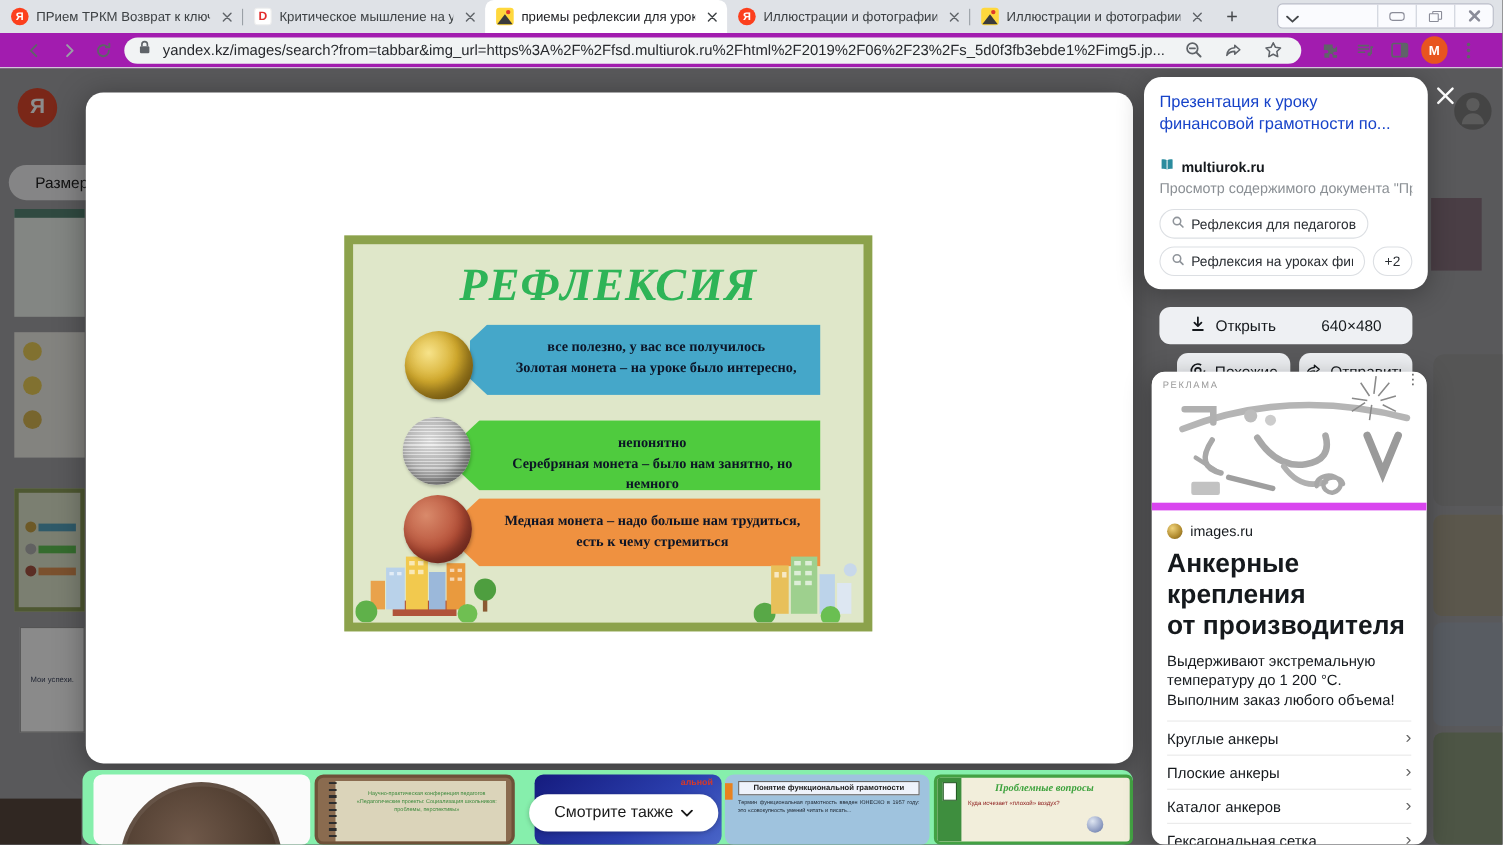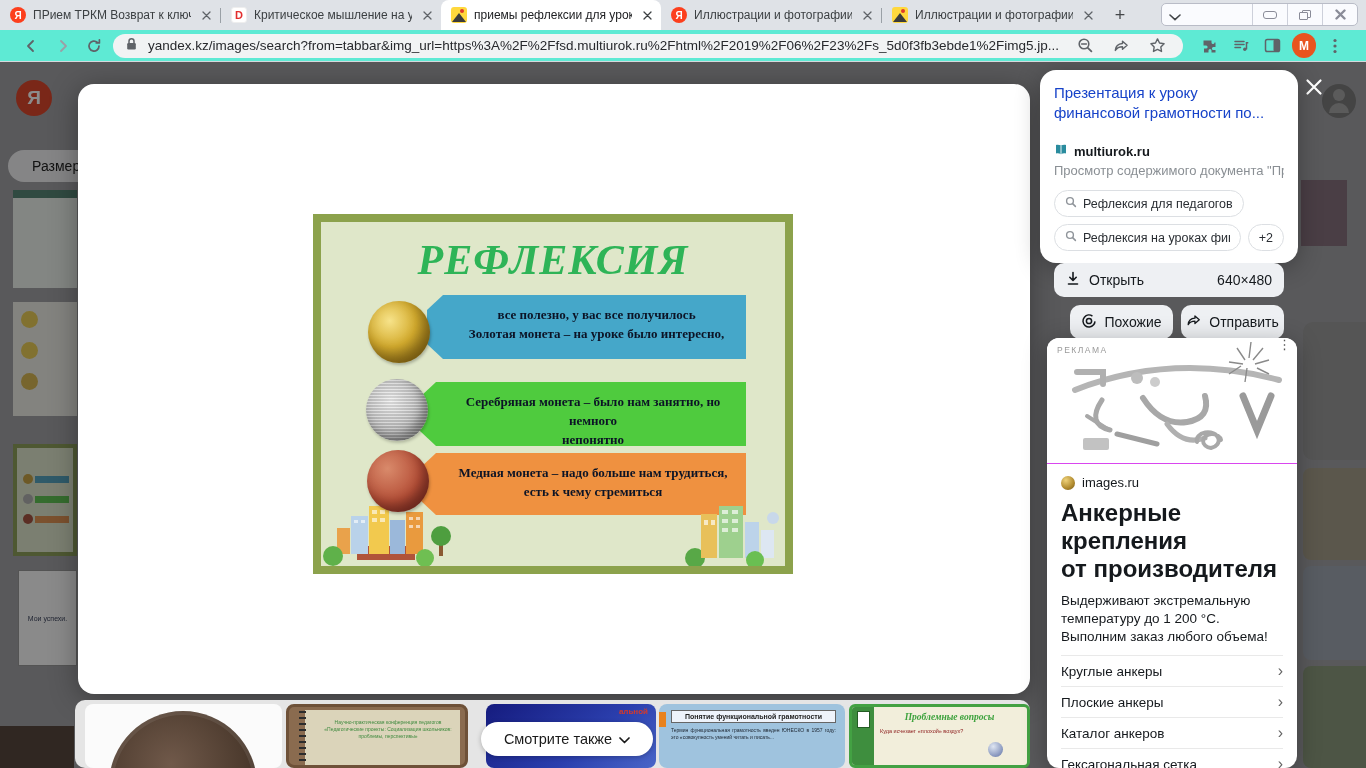"yandex.kz/images/search?from=tabbar&img_" .toolbar { background: #5eead4 -> #a21caf }
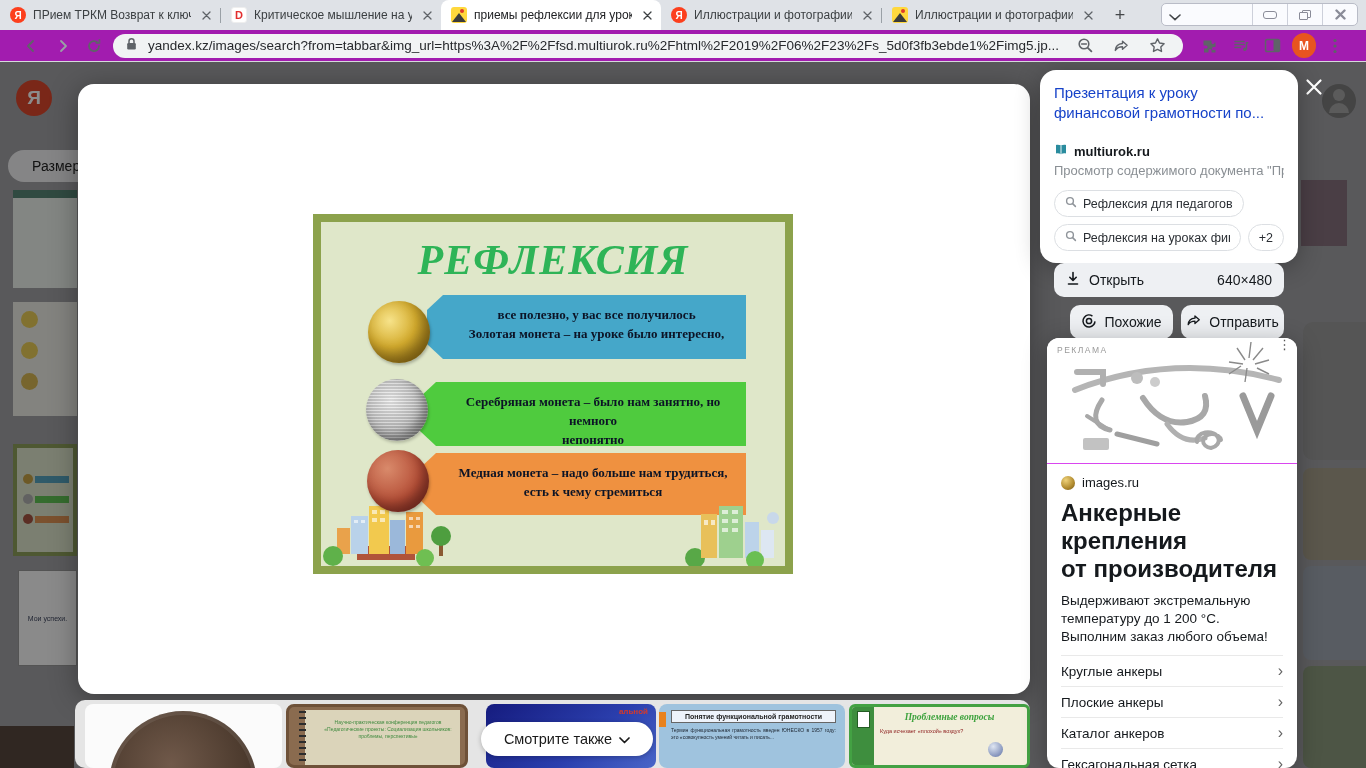"Открыть" .btn-open { margin-top: 12px -> 28px; padding: 0 12px -> 0 28px }
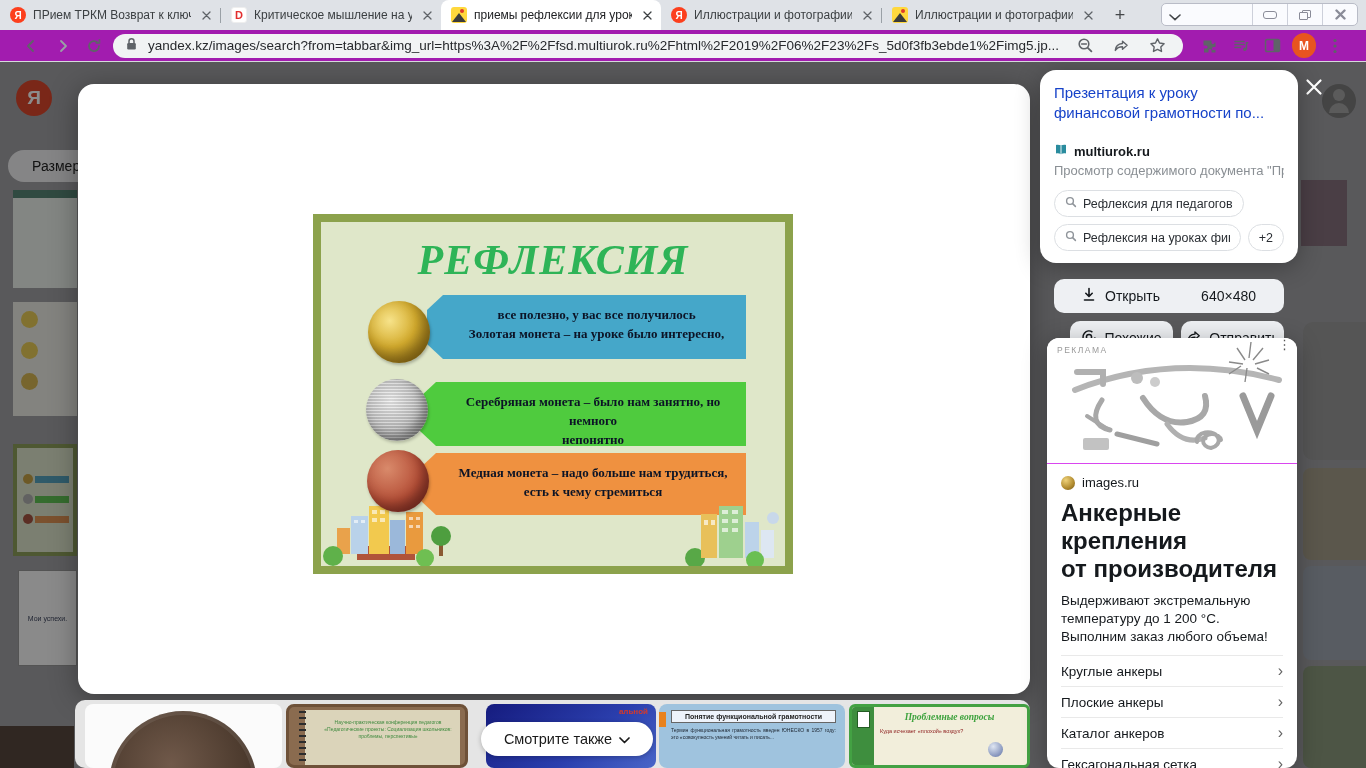"РЕКЛАМА" .ad-img { border-bottom: 1px solid #d946ef -> 7px solid #d946ef }
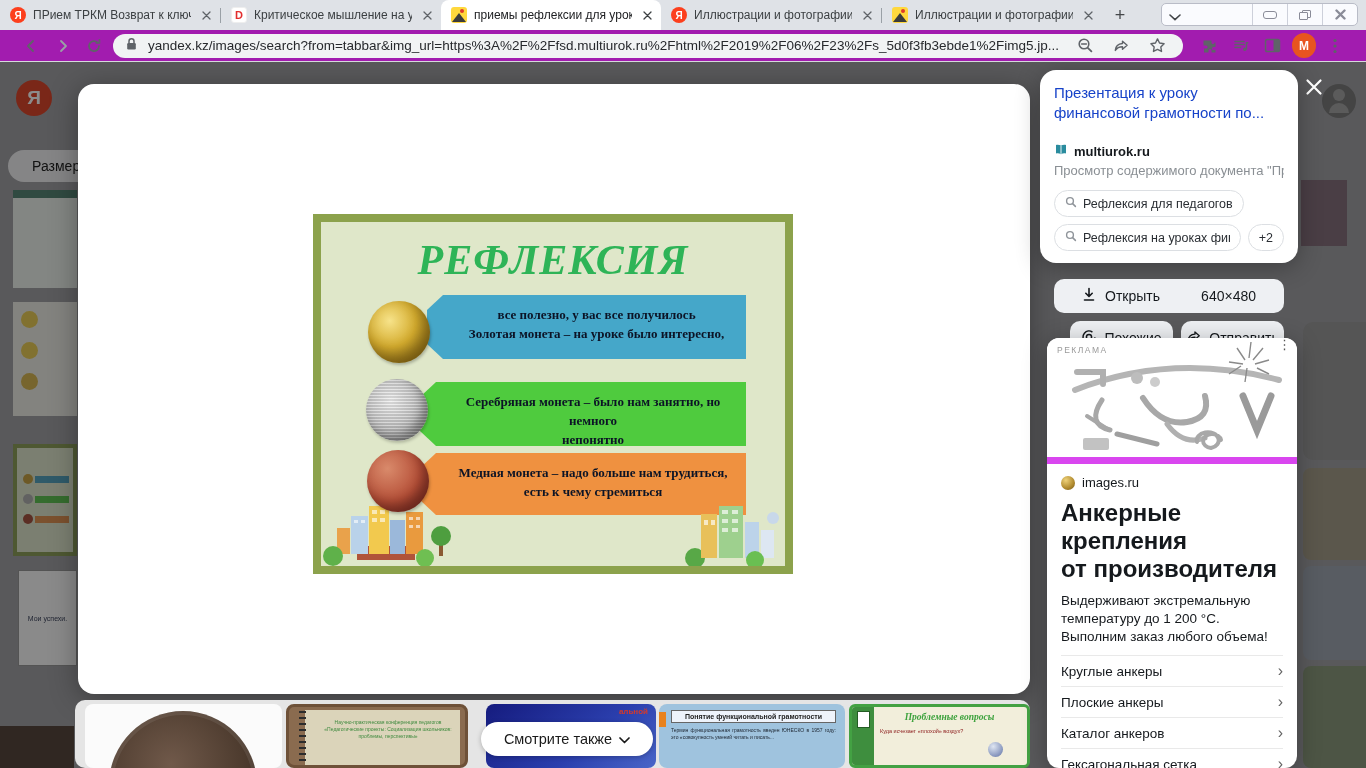"Серебряная монета – было нам" div { order: before "непонятно" -> after "непонятно" }
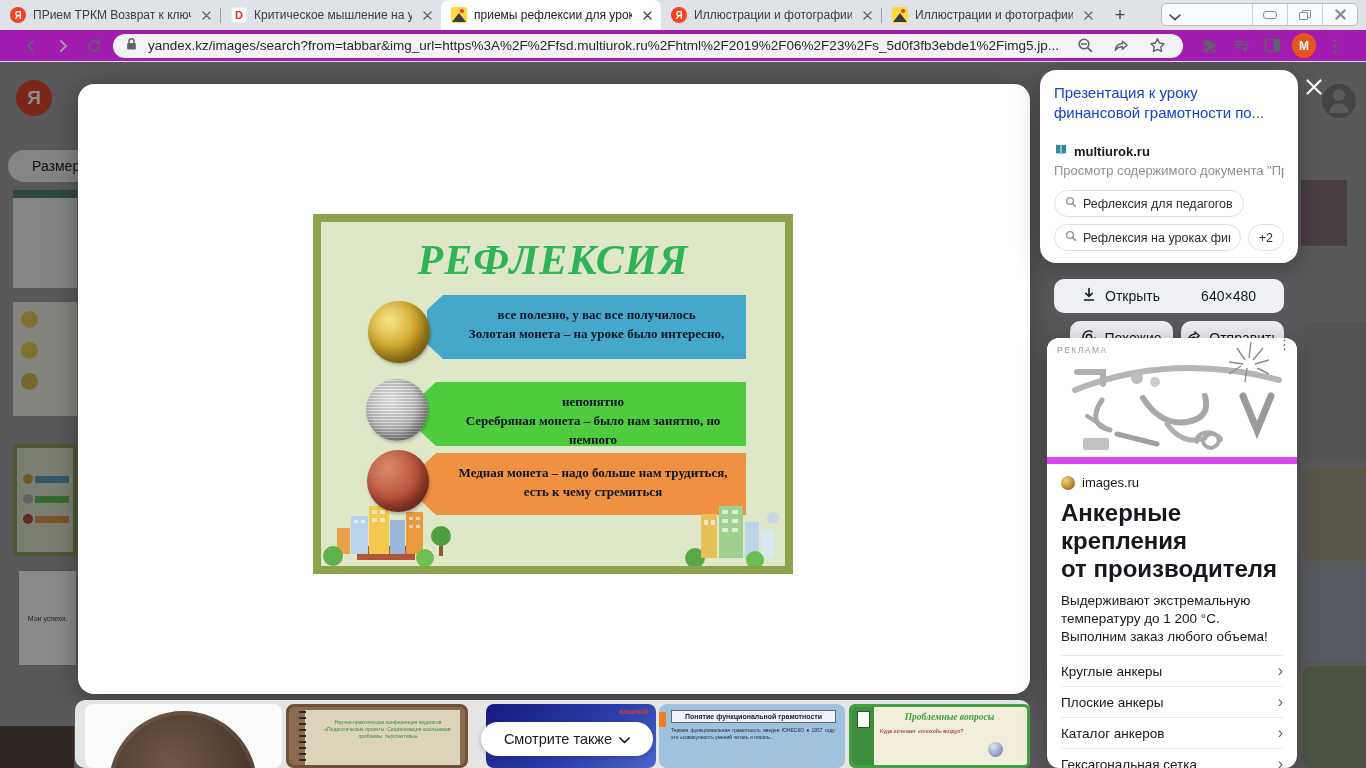"альной" .thumbstrip { background: #e5e5e5 -> #86efac }
